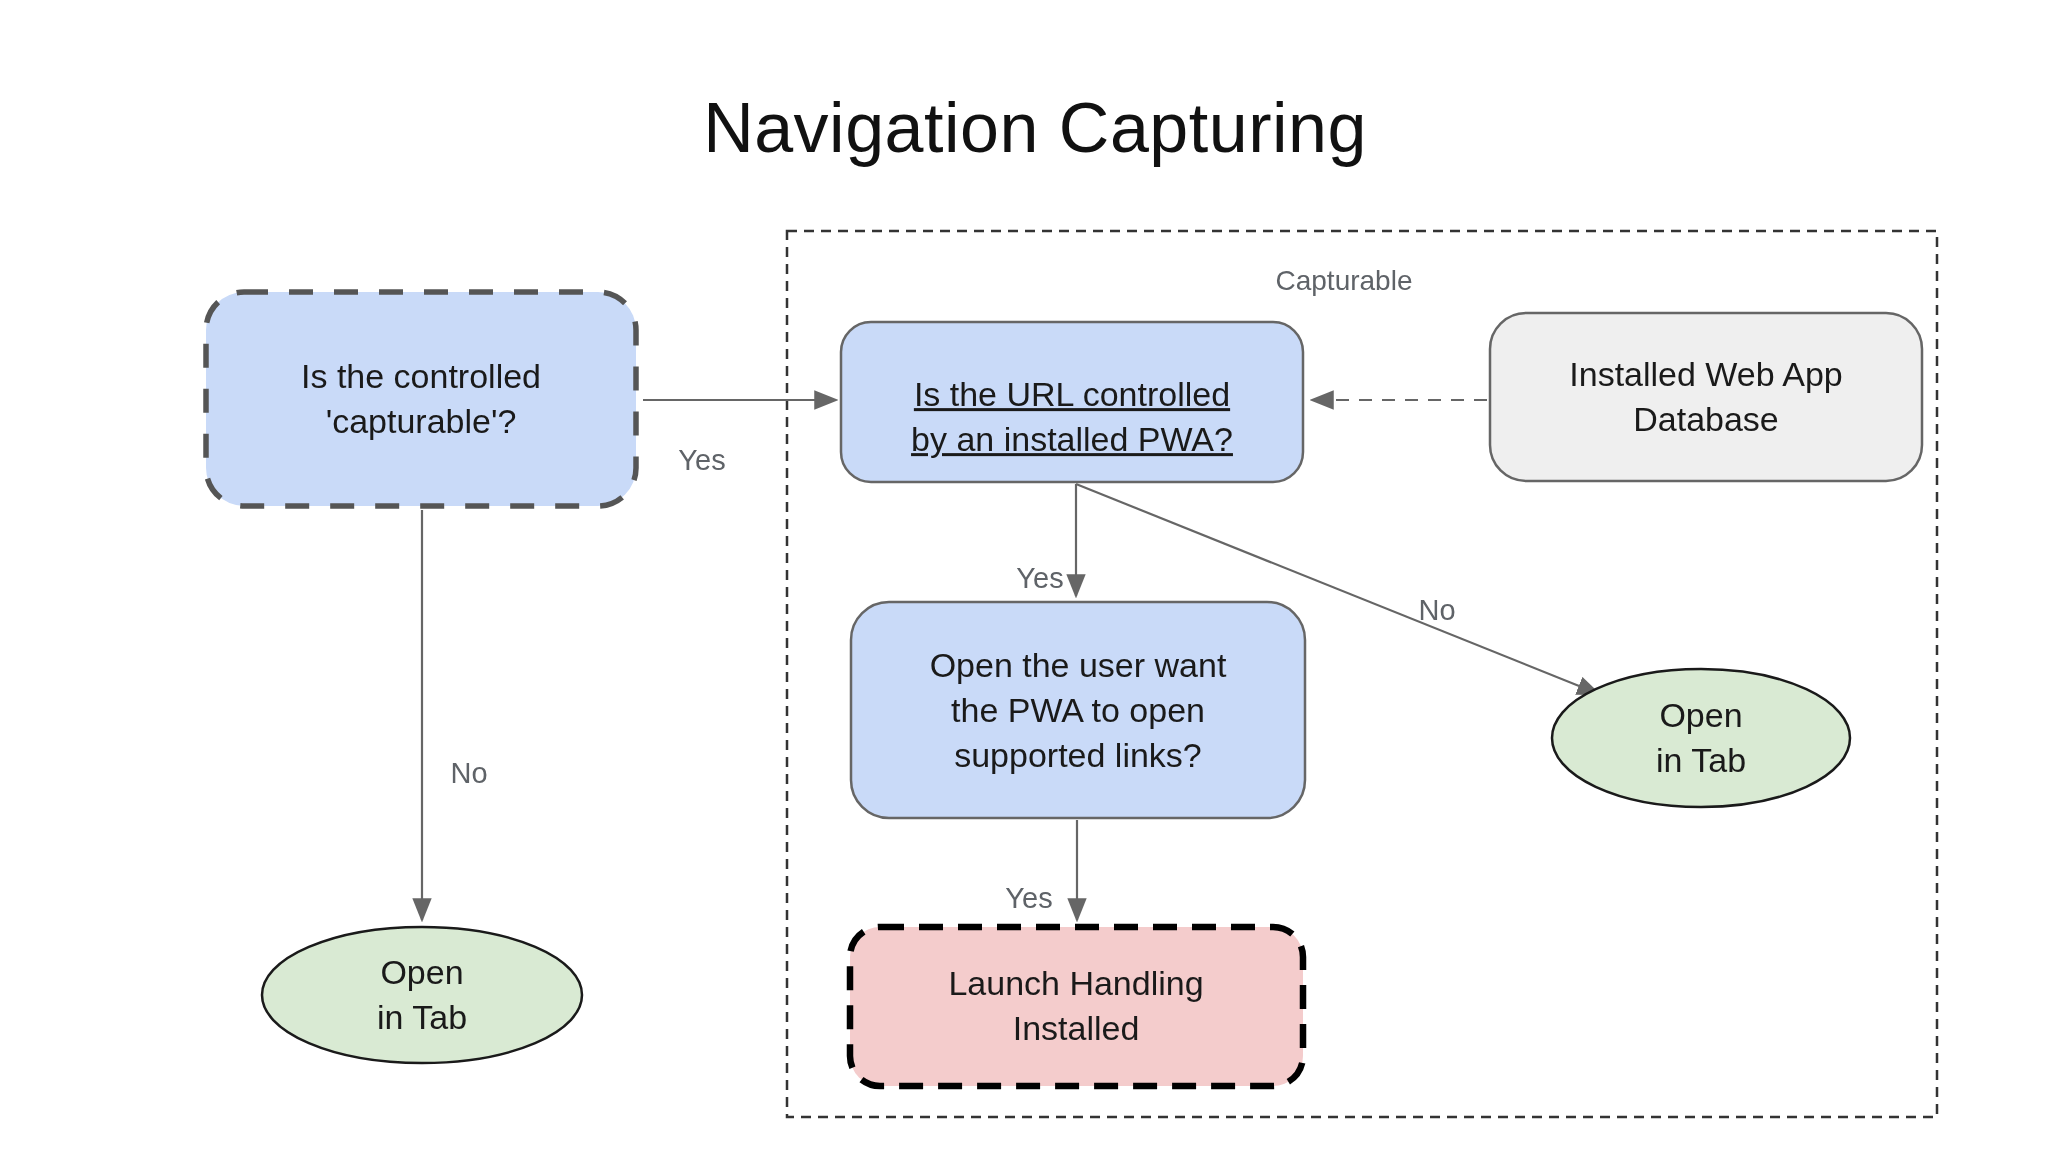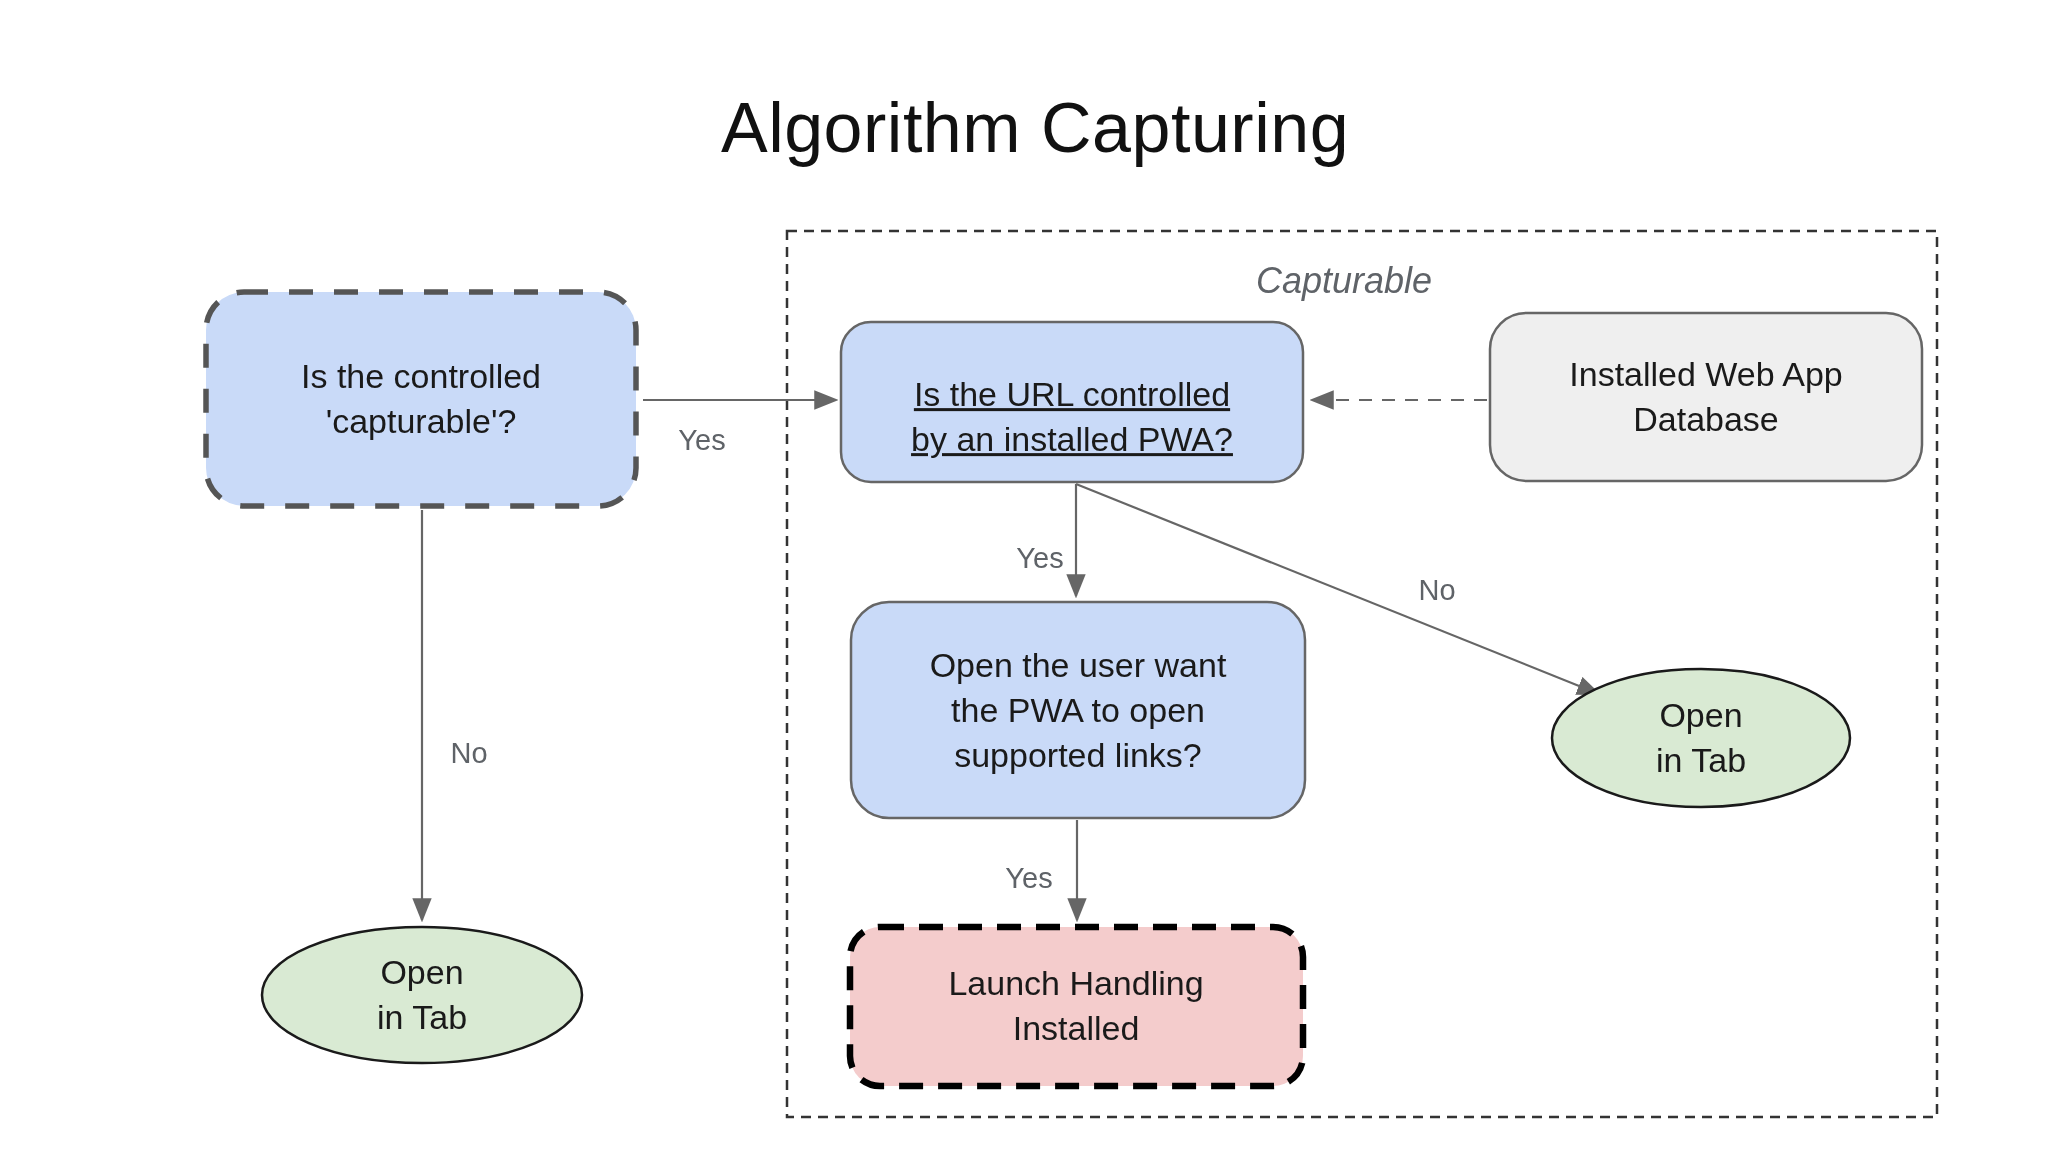"Algorithm Capturing" div.txt { text: Algorithm -> Navigation }
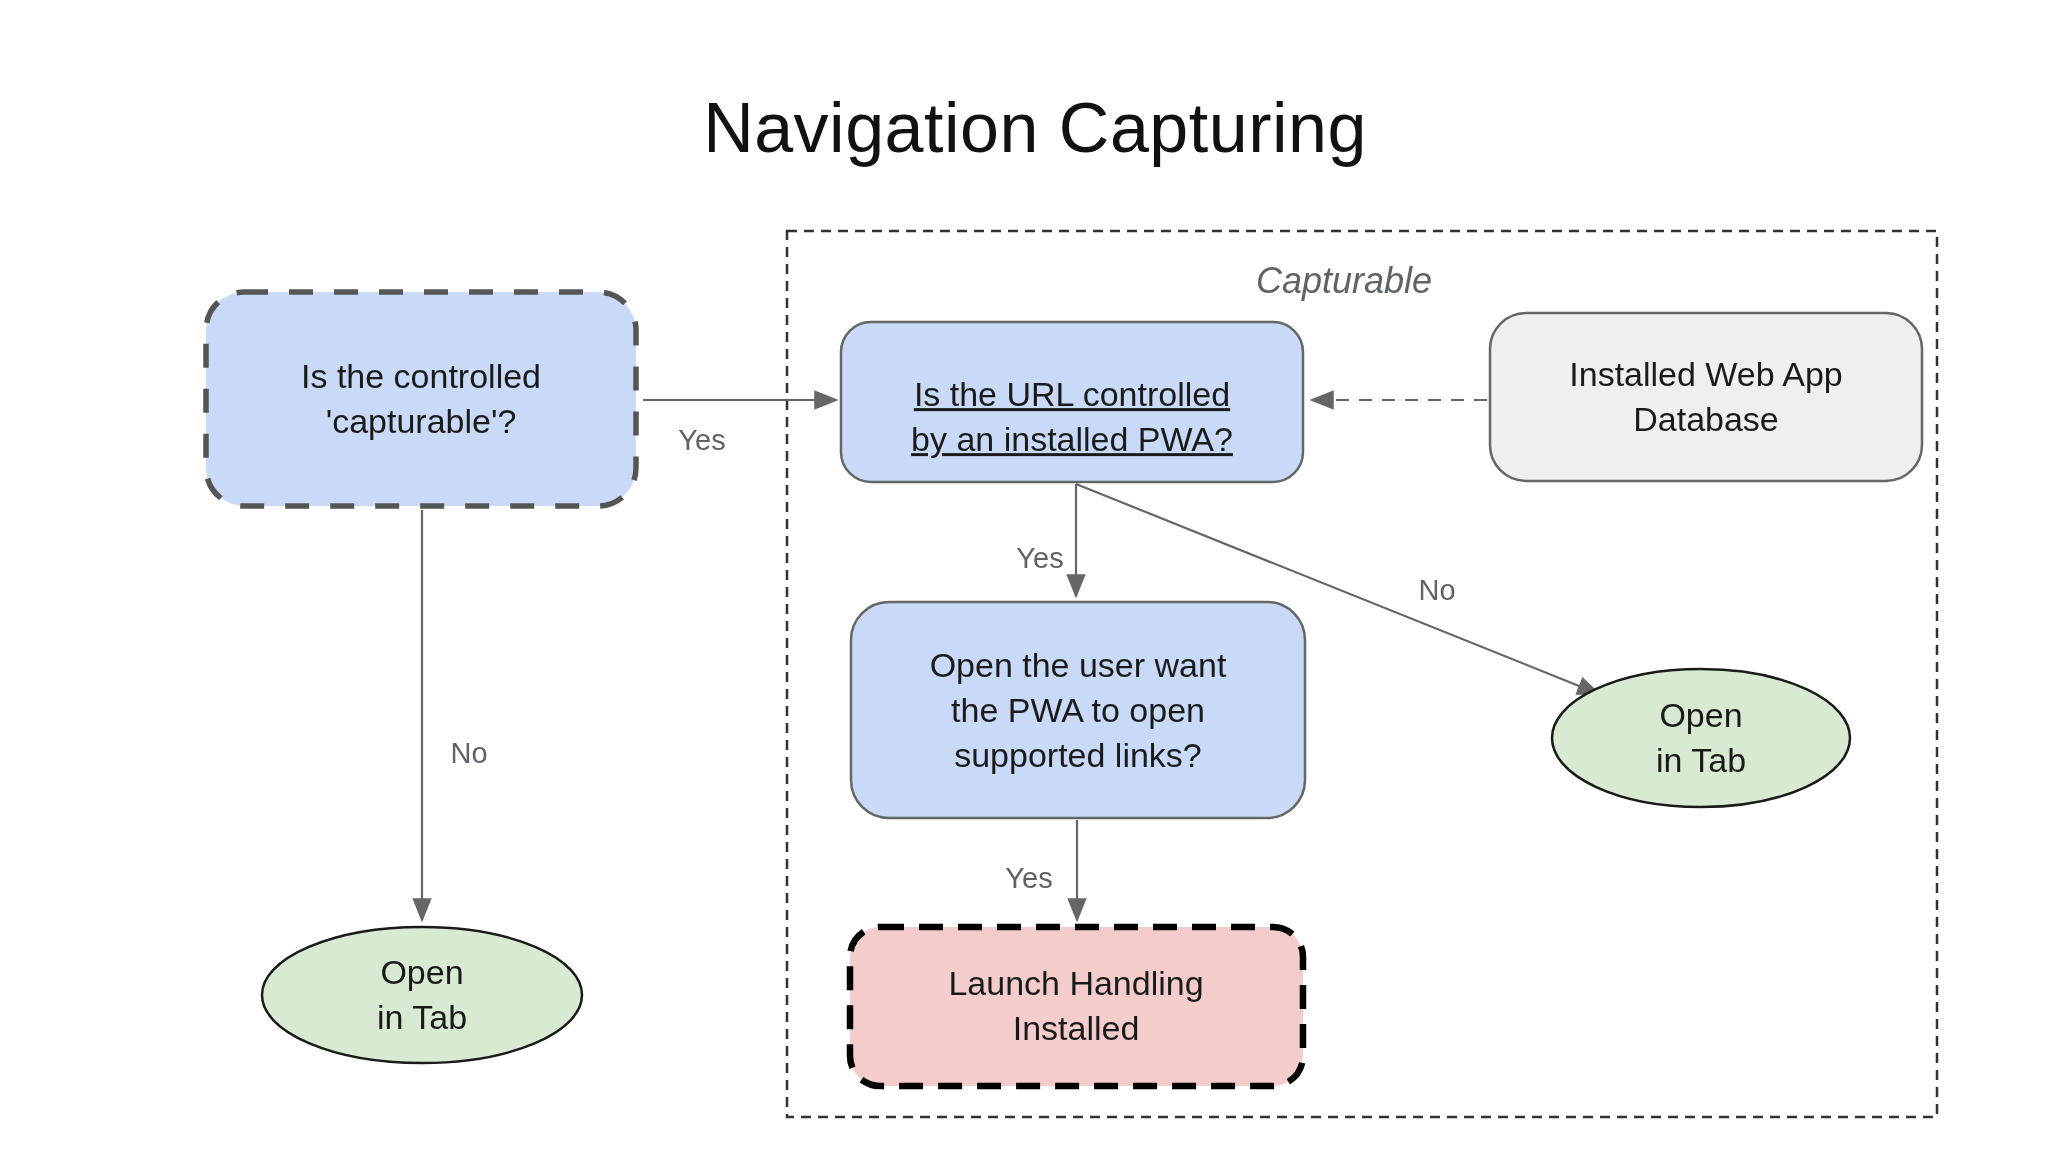"Capturable" .group-label { font-size: 36px -> 28px; font-style: italic -> none }
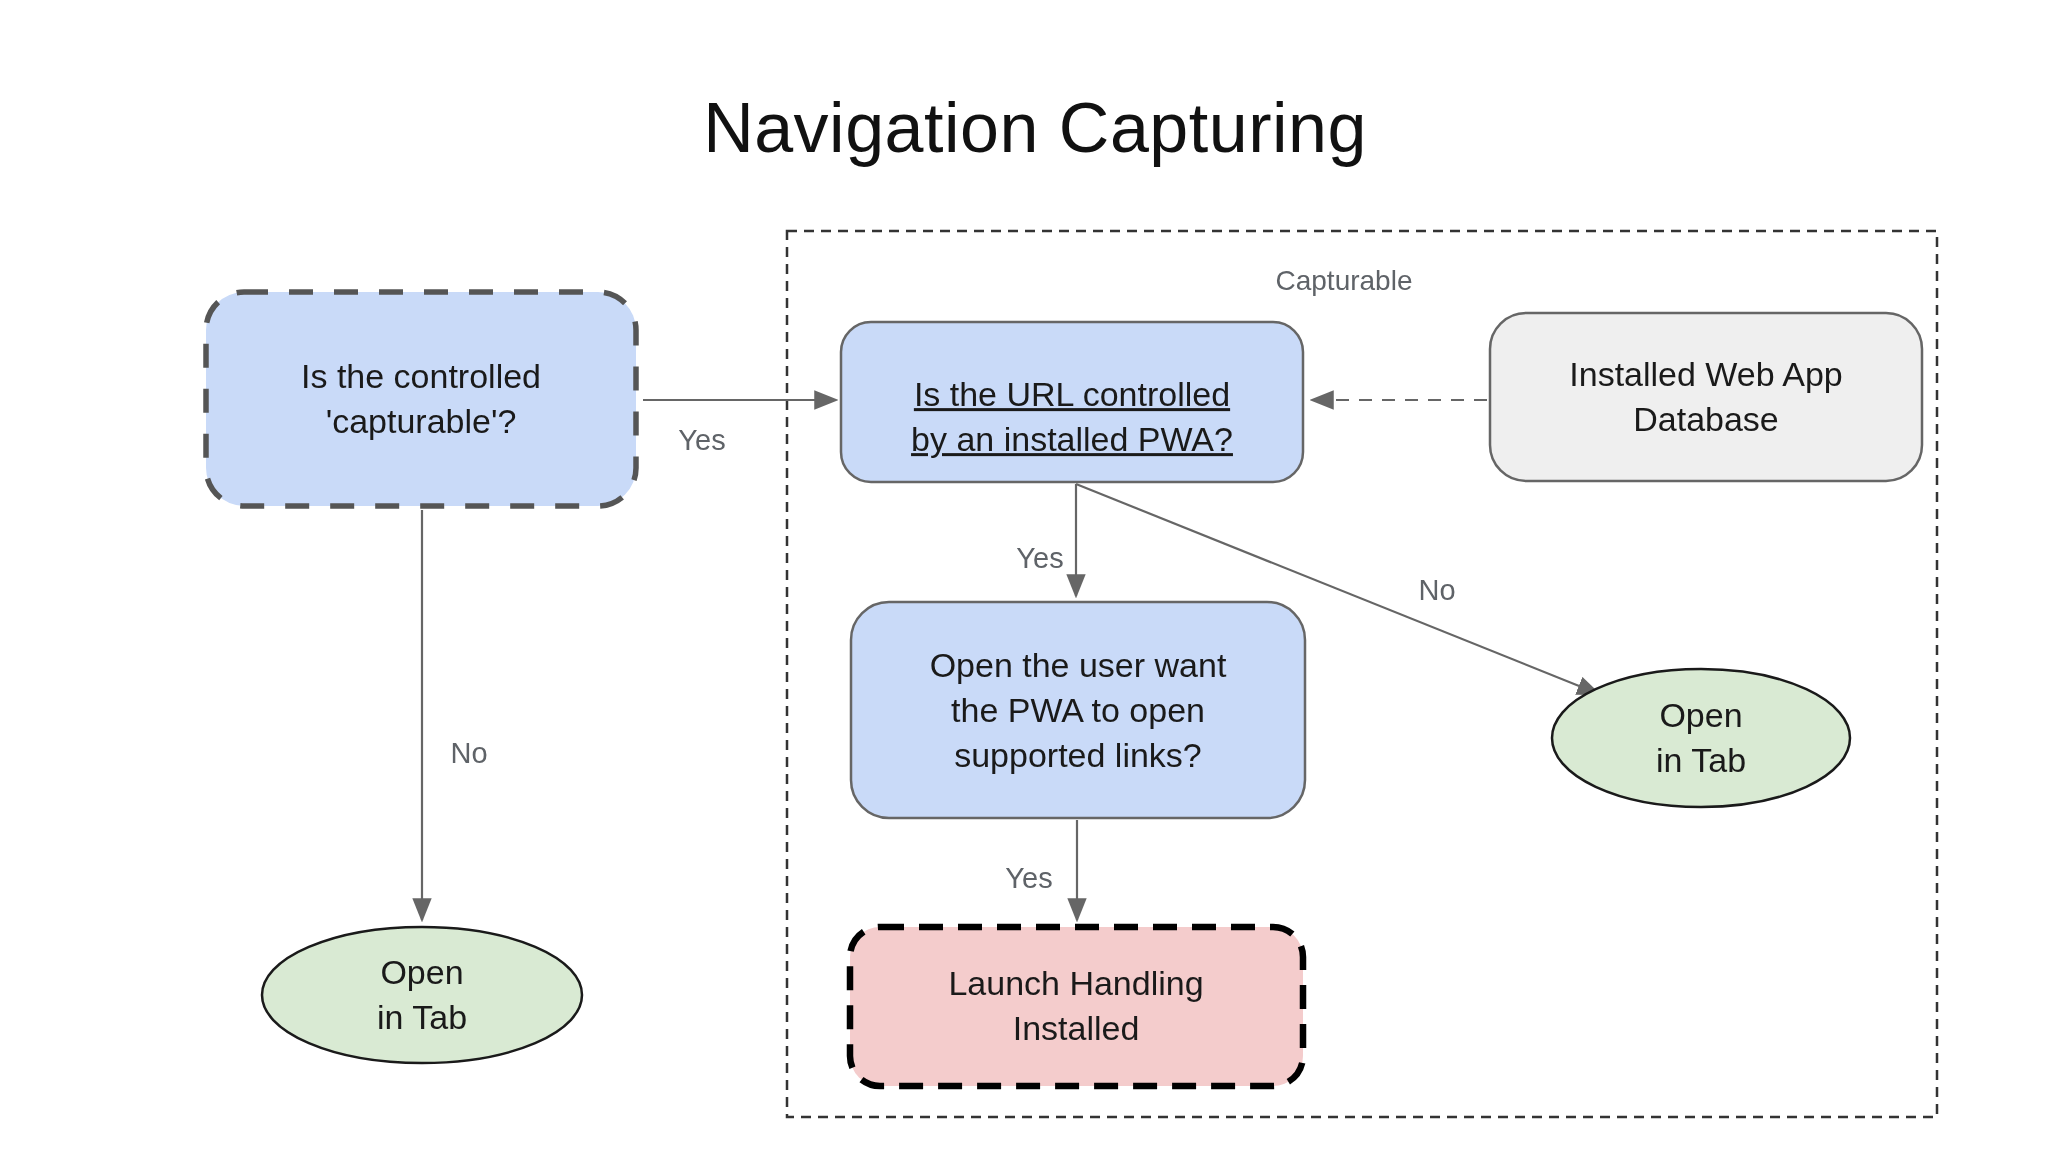"Yes" .edge-label { margin-top: none -> 20px }
